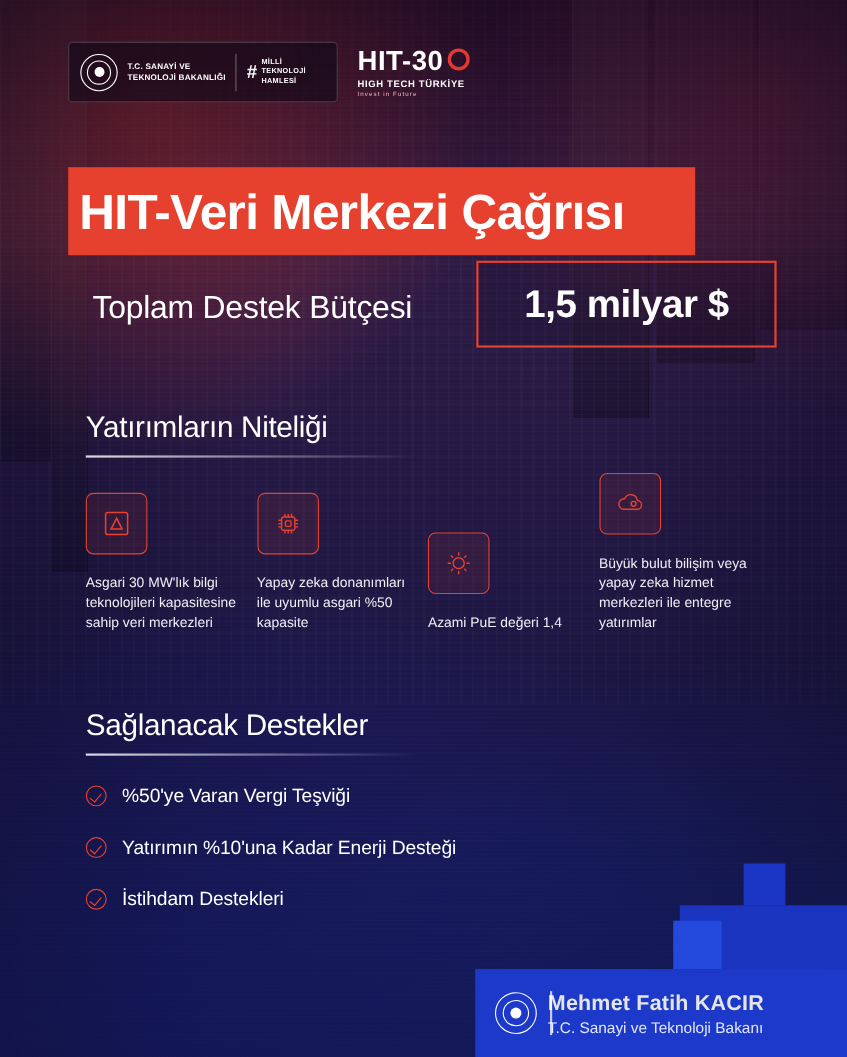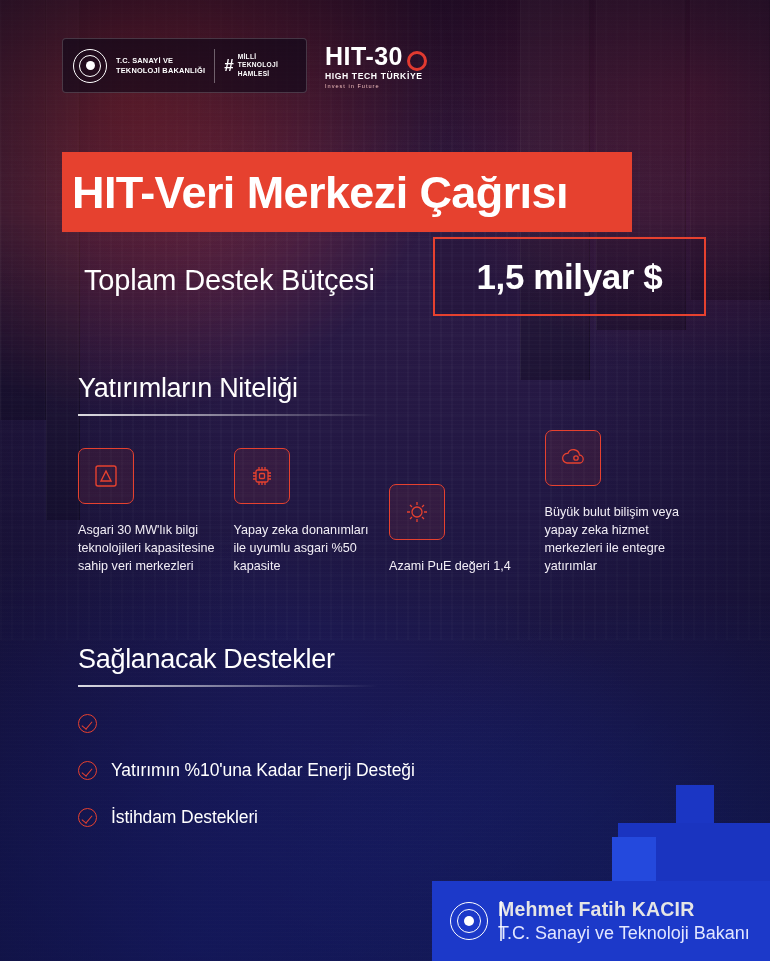"HIT-30" .hit30-main { align-items: flex-end -> flex-start }
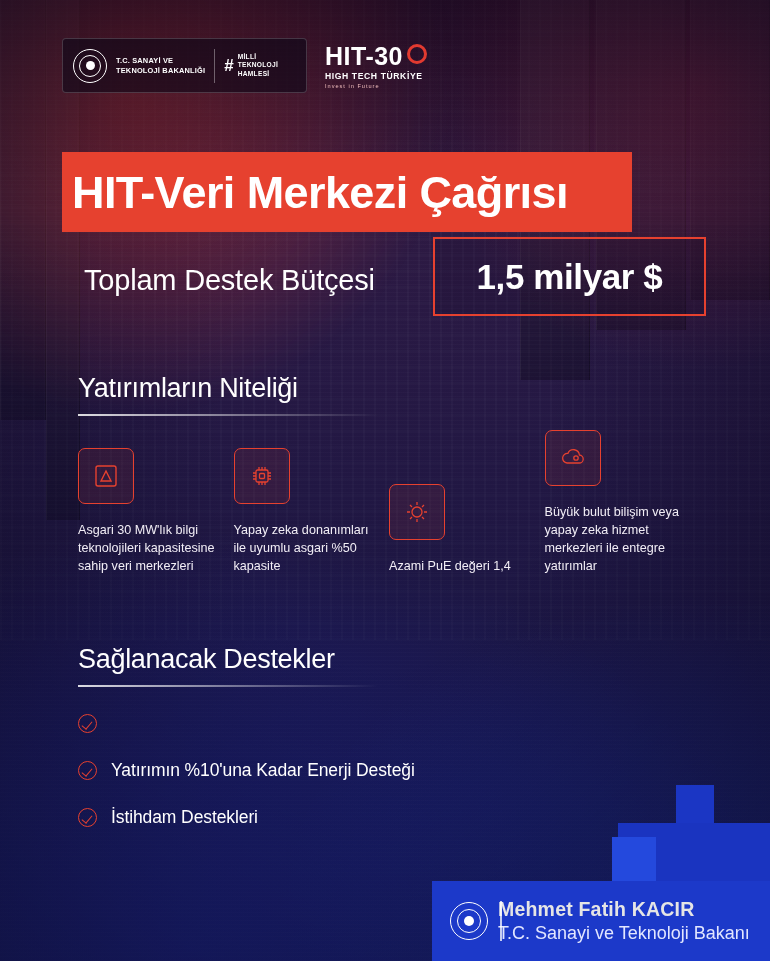"%50'ye Varan Vergi Teşviği" div.support-text { html: none -> <div>%50'ye Varan Vergi Teşviği</div> }
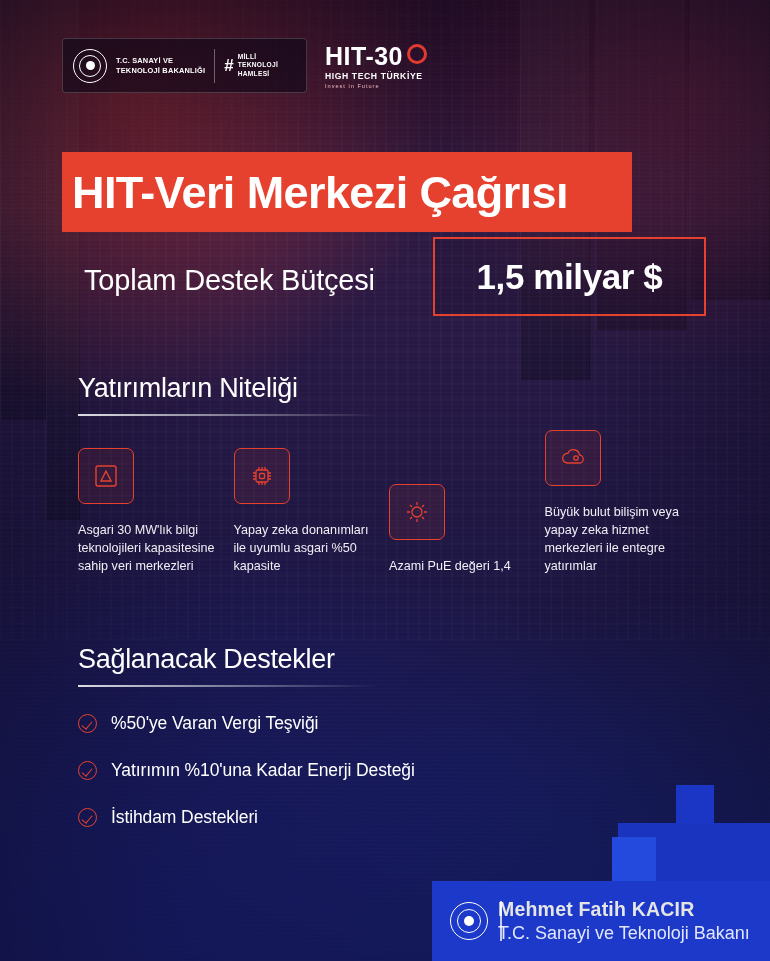"T.C. Sanayi ve Teknoloji Bakanı" .band-role { font-size: 18px -> 14px }
